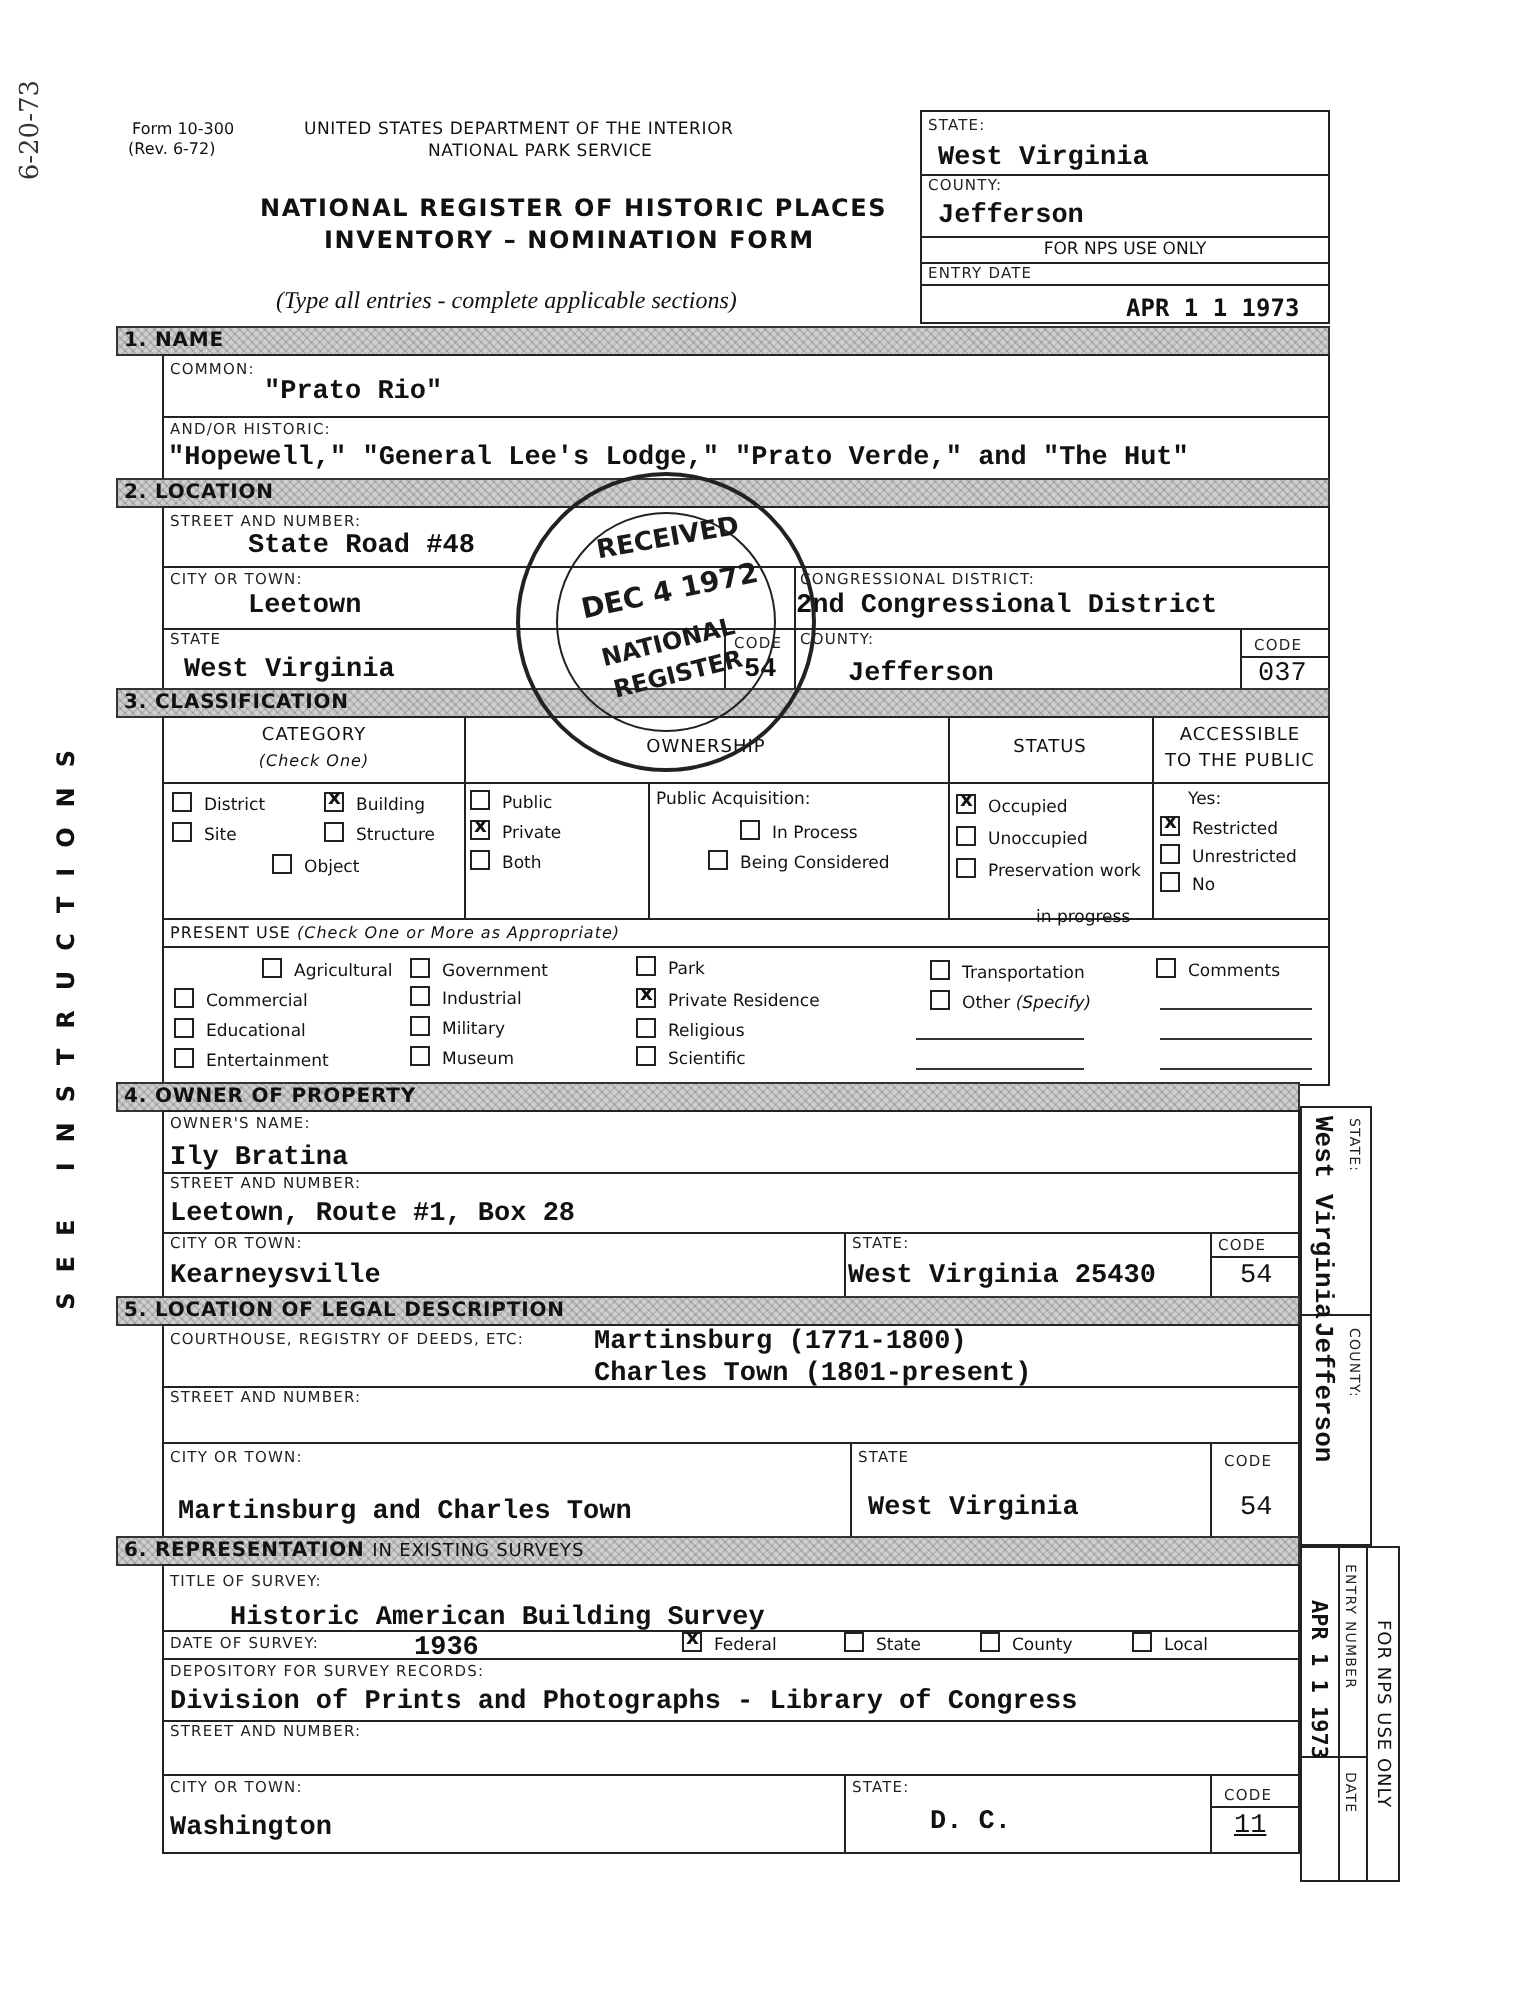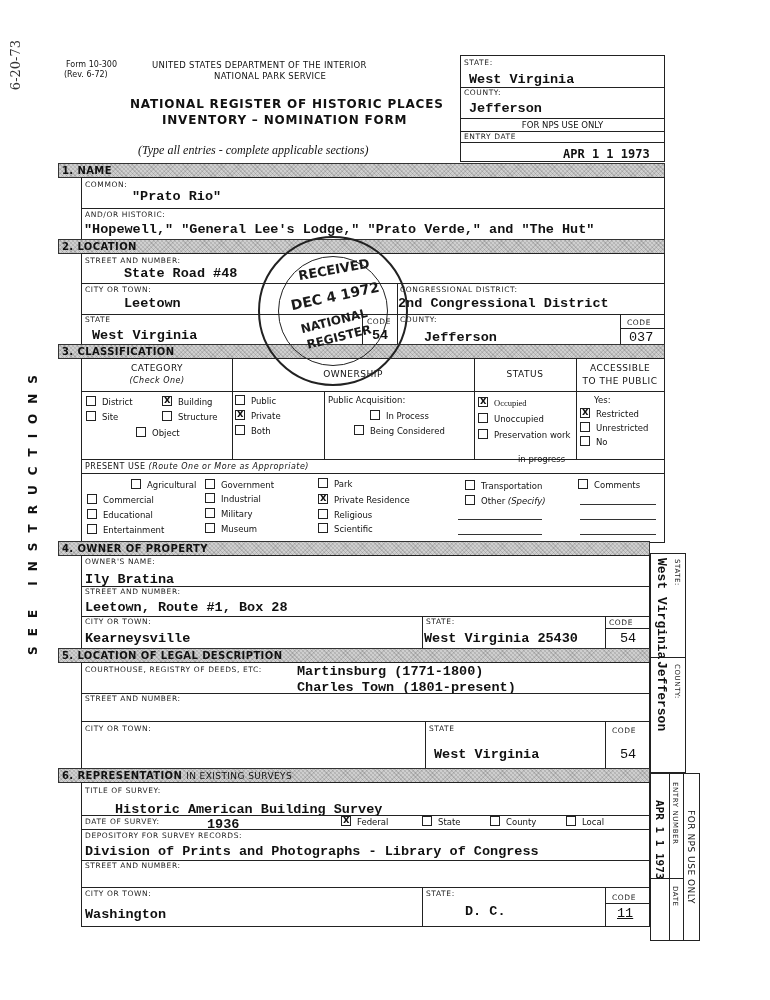"Occupied" div.abs { font-family: Liberation Serif, serif -> none }
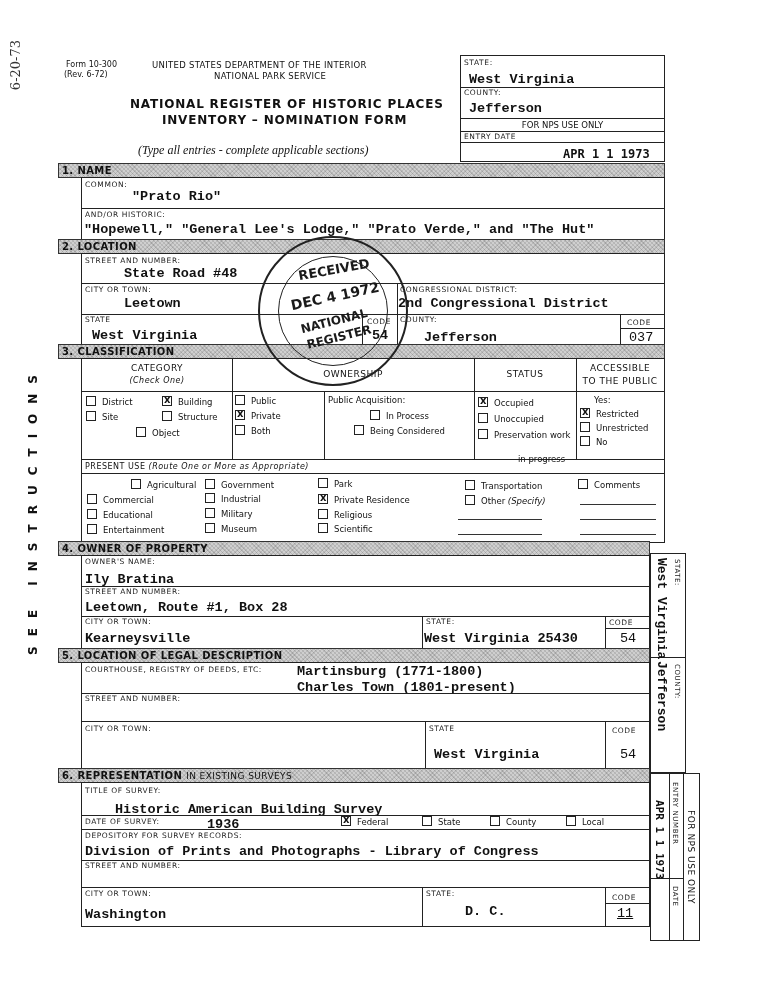"(Route One or More as" span { text: Route -> Check }
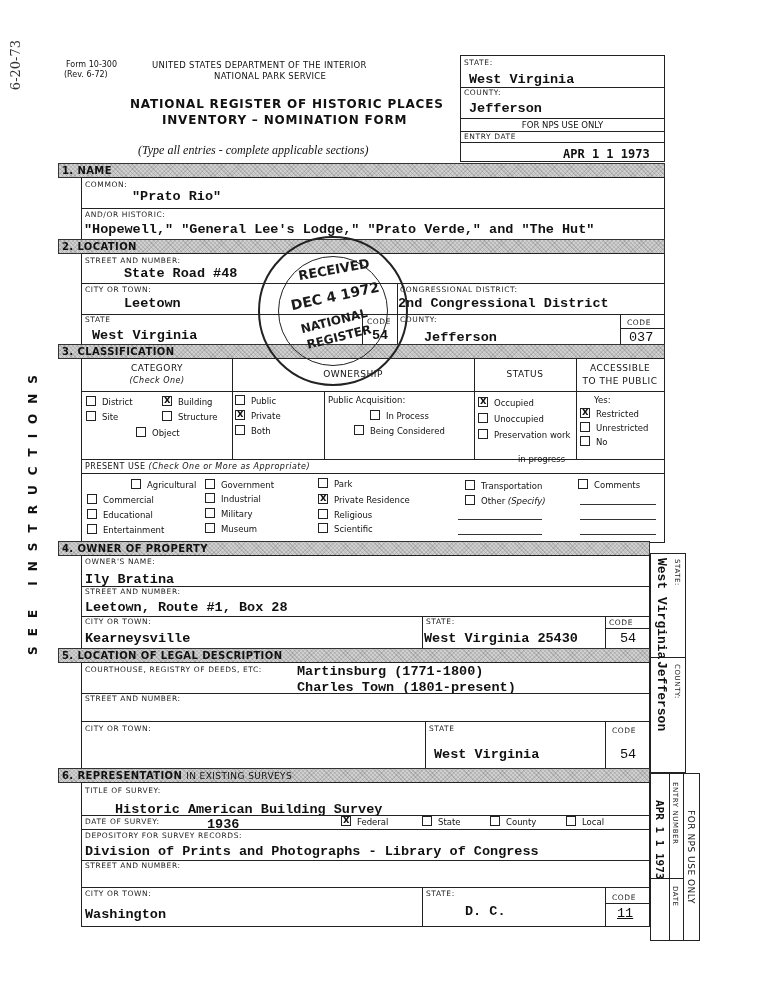"Martinsburg and Charles Town" div.abs { html: none -> <div>Martinsburg and Charles Town</div> }
